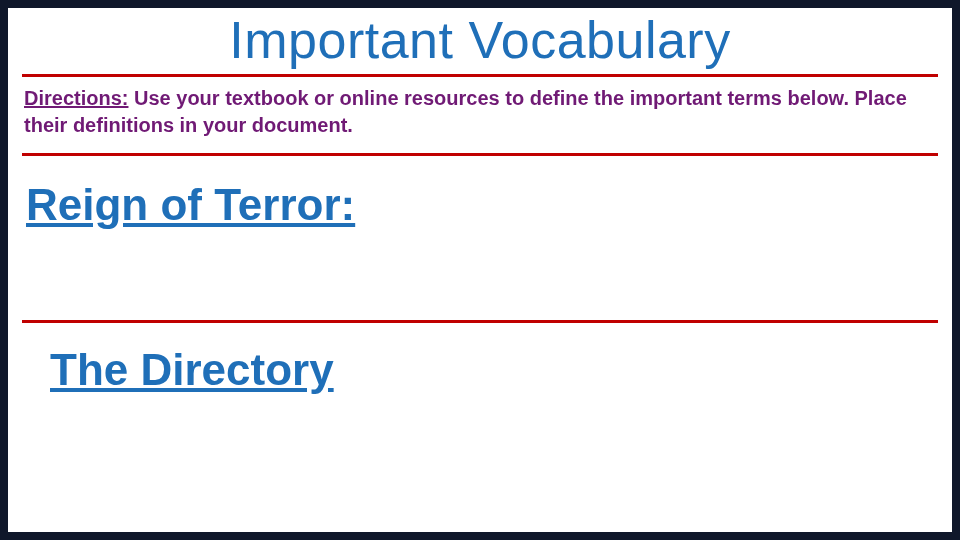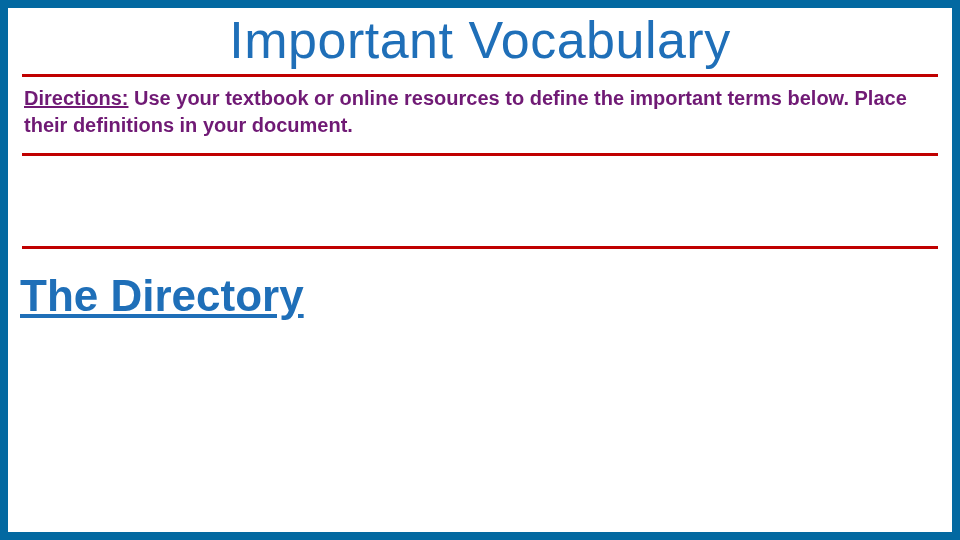"Important Vocabulary" .slide { border: 8px solid #0369a1 -> 8px solid #0f172a }
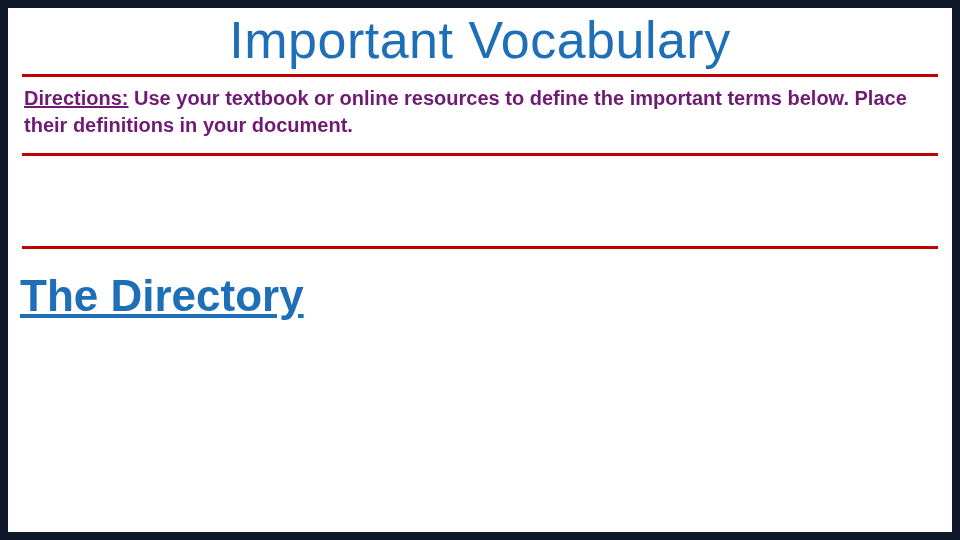"Reign of Terror:" h2.term { html: none -> <h2>Reign of Terror:</h2> }
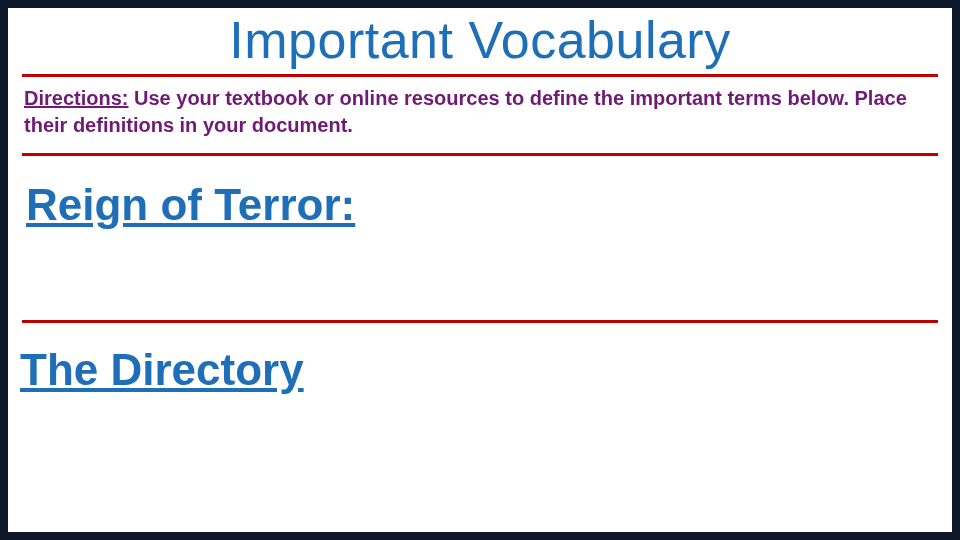"The Directory" .term-2 { padding-left: 12px -> 42px }
